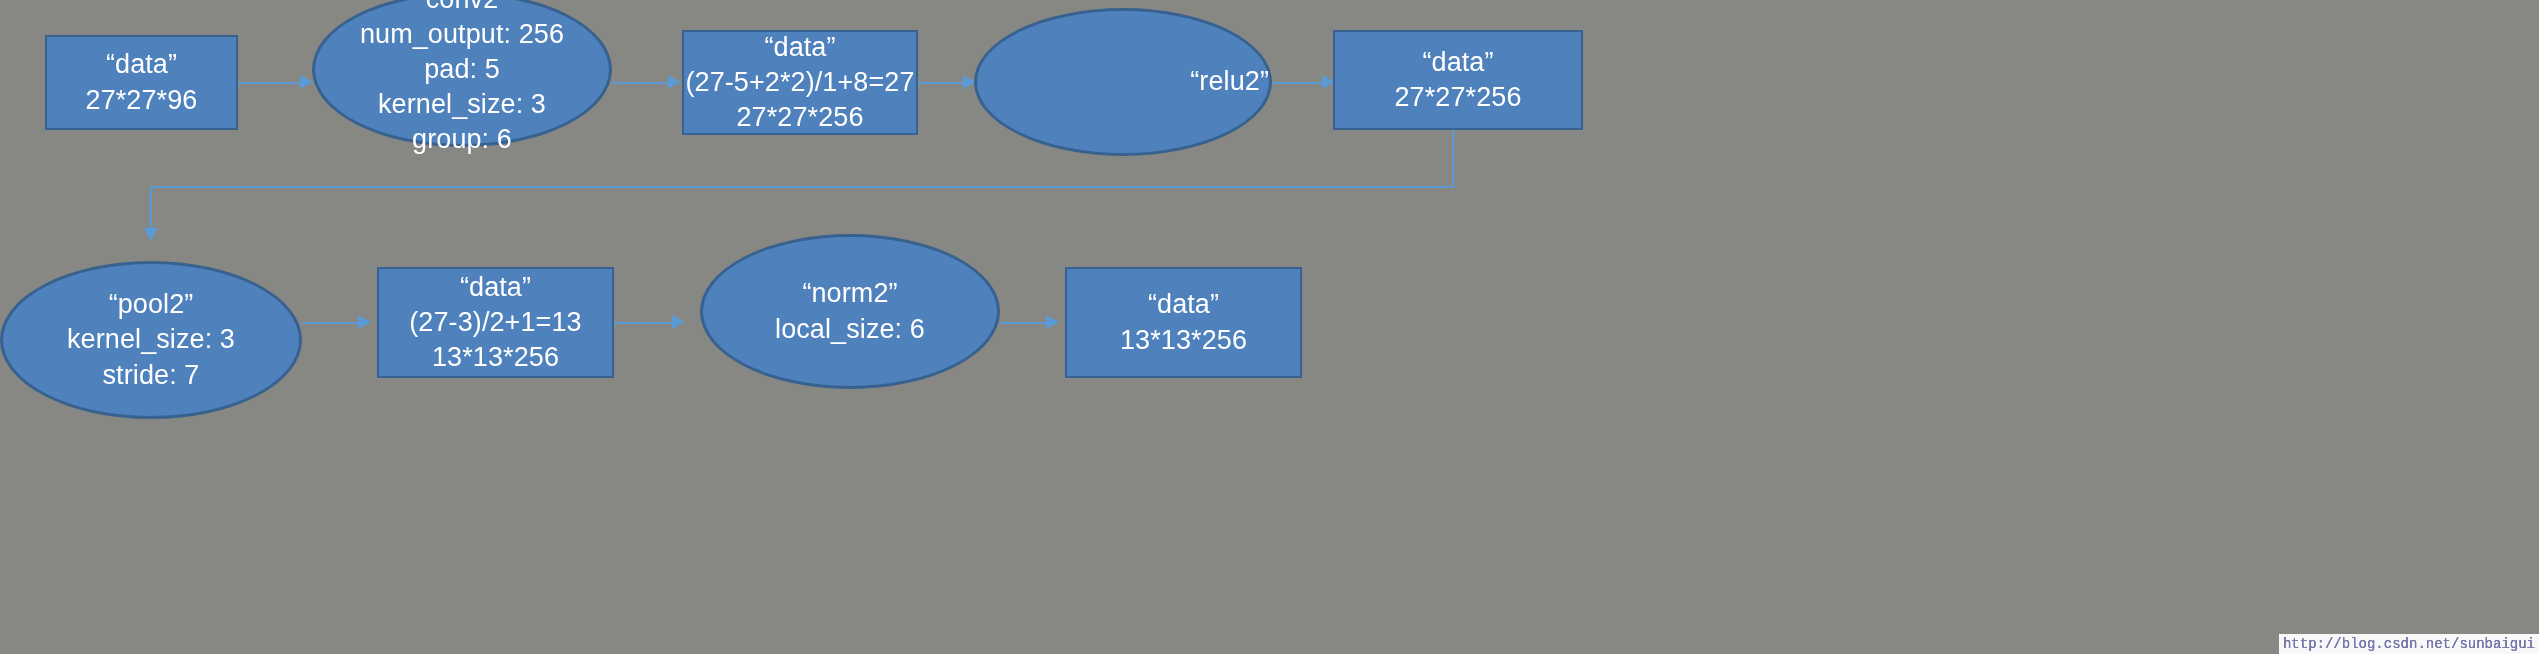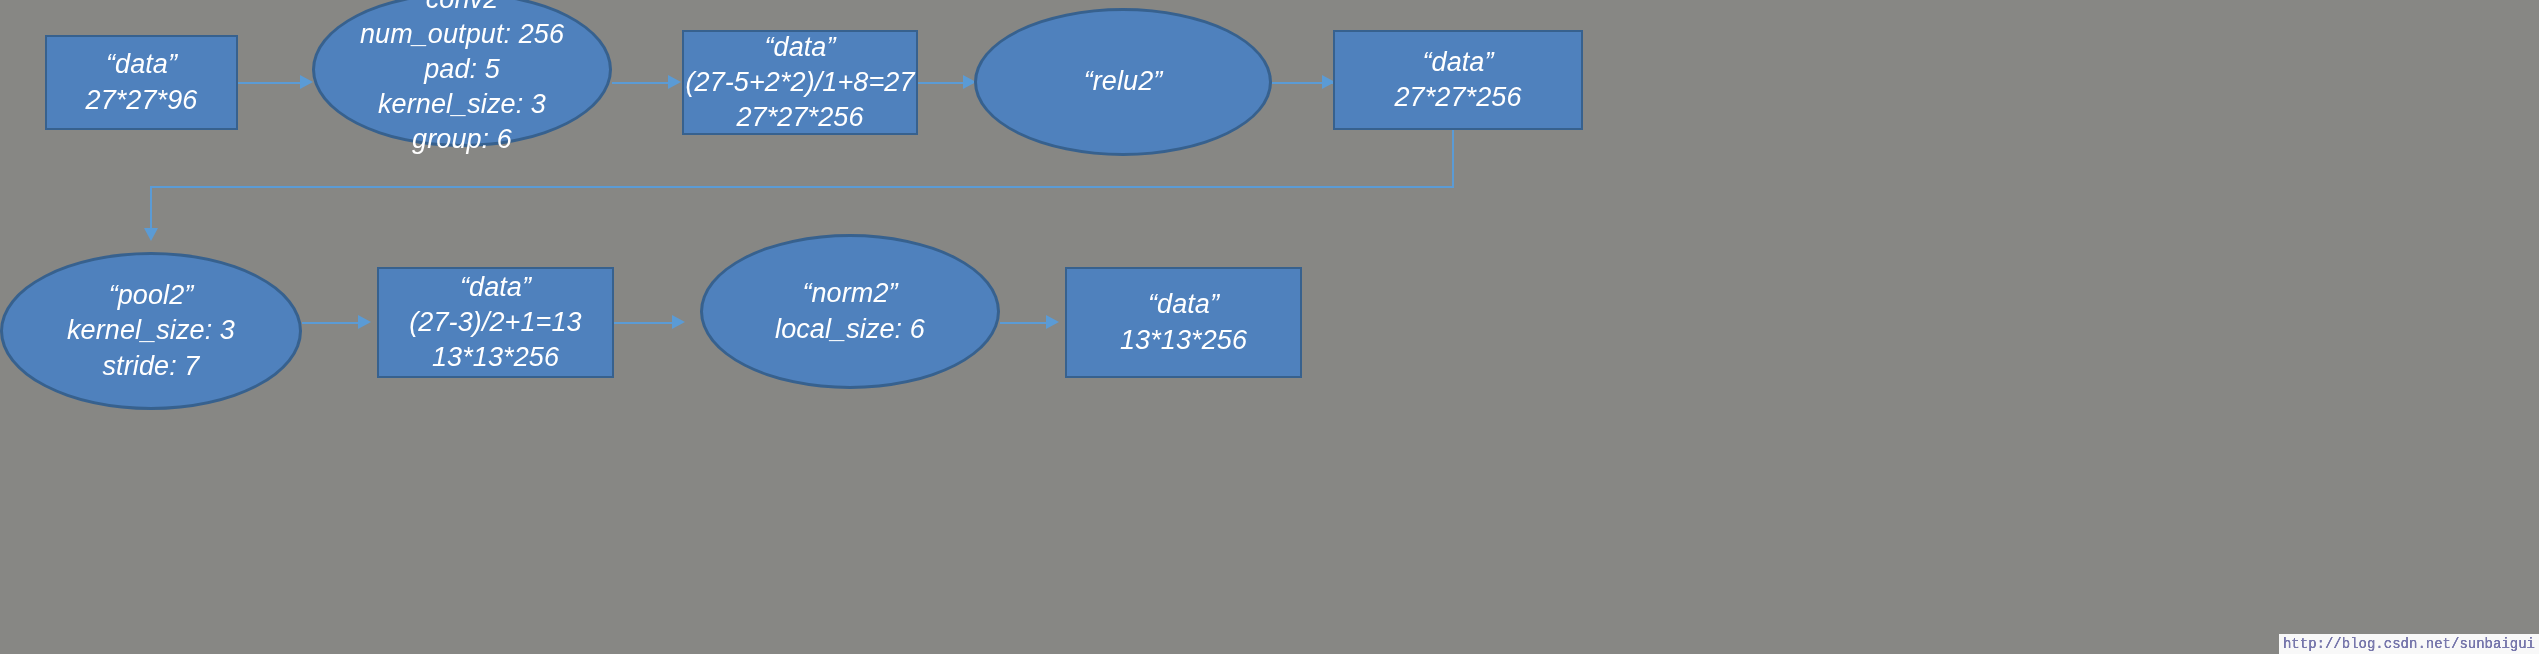"num_output: 256" .node .line { font-style: italic -> none }
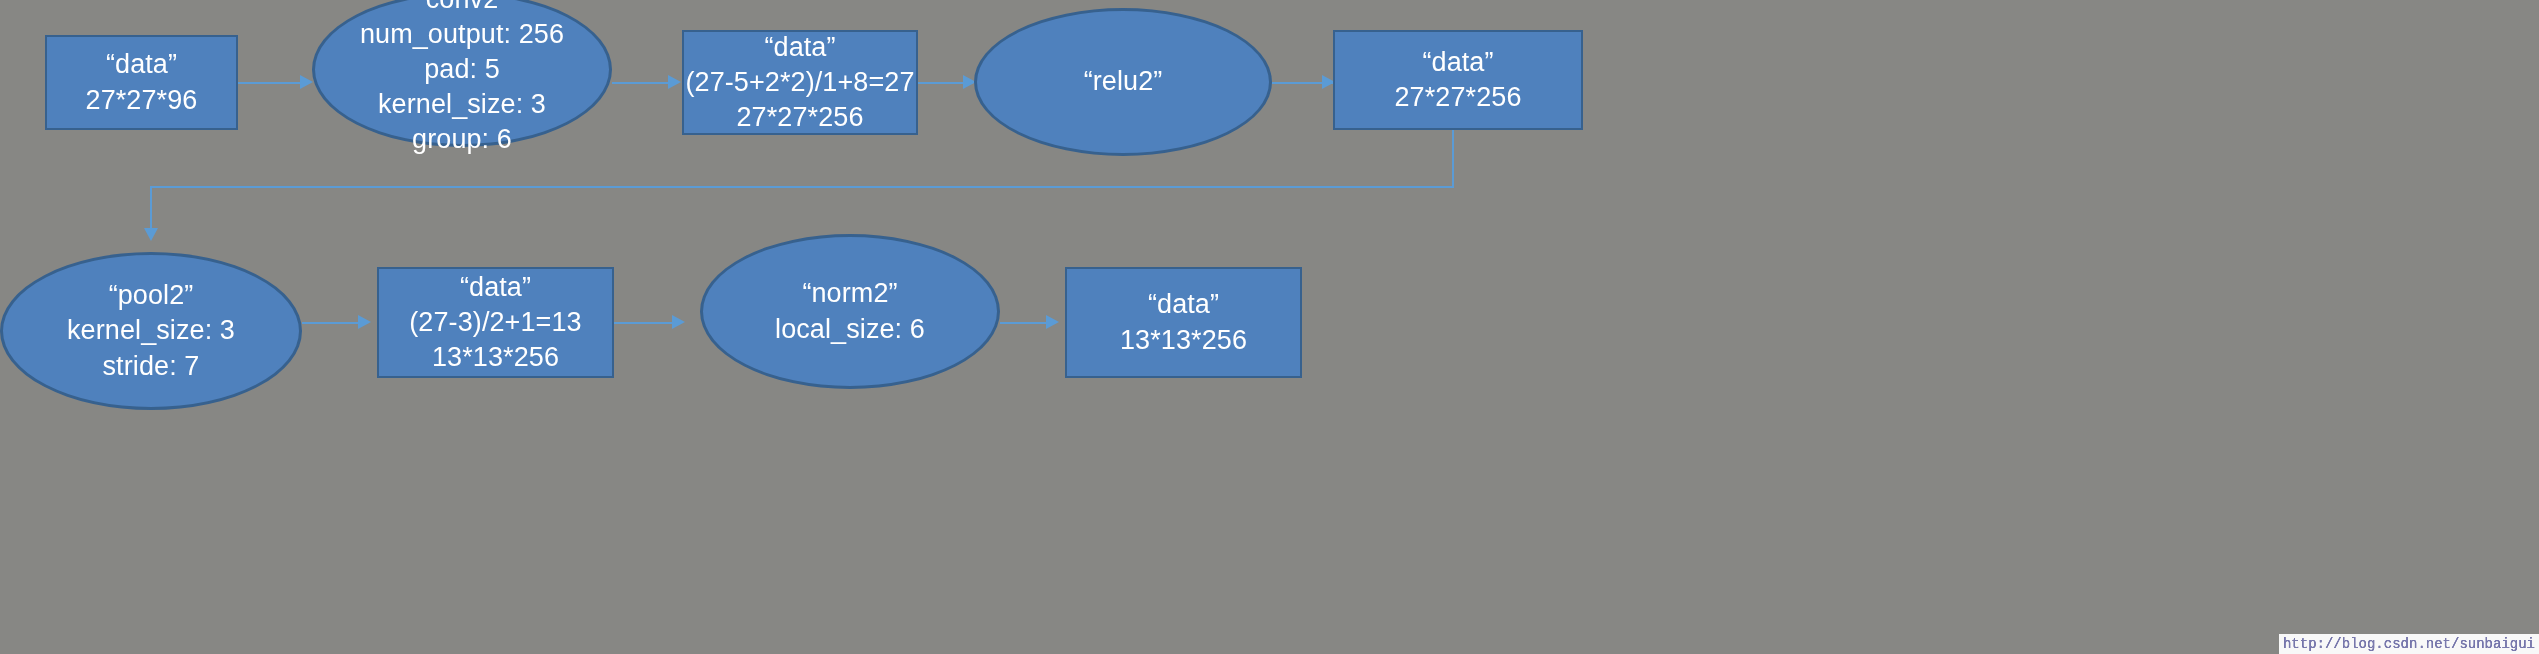"“relu2”" div.node { align-items: none -> flex-end }
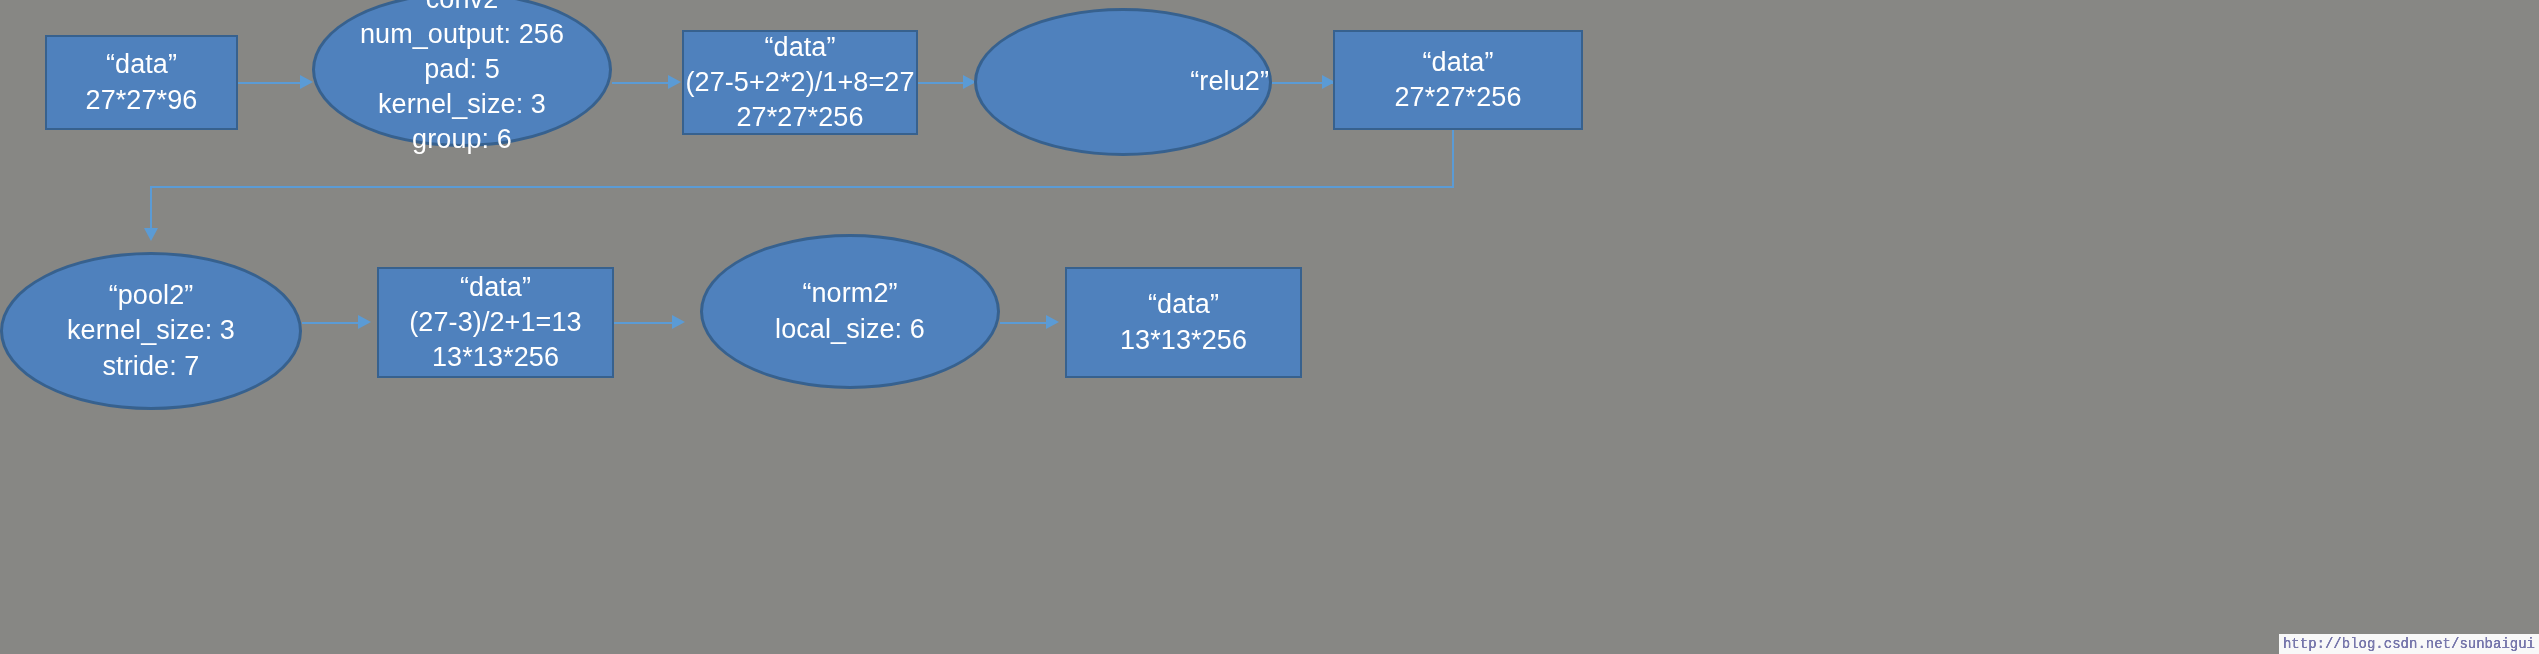"“pool2”" div.node { top: 252px -> 261px }
